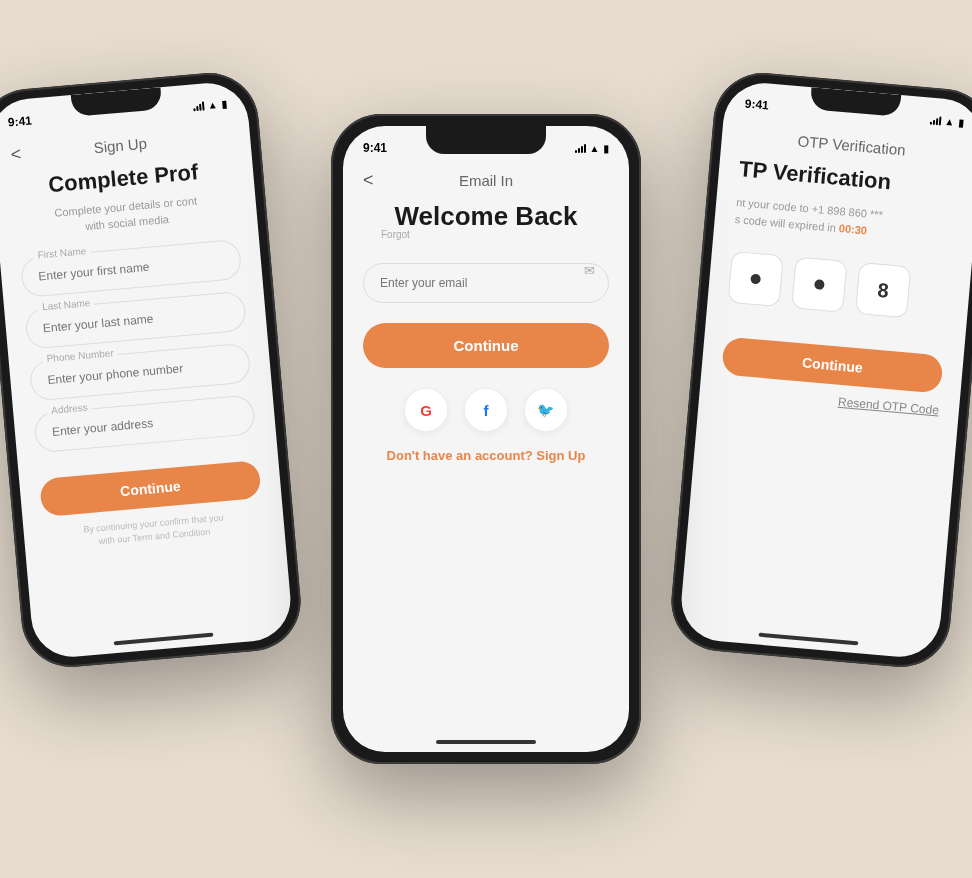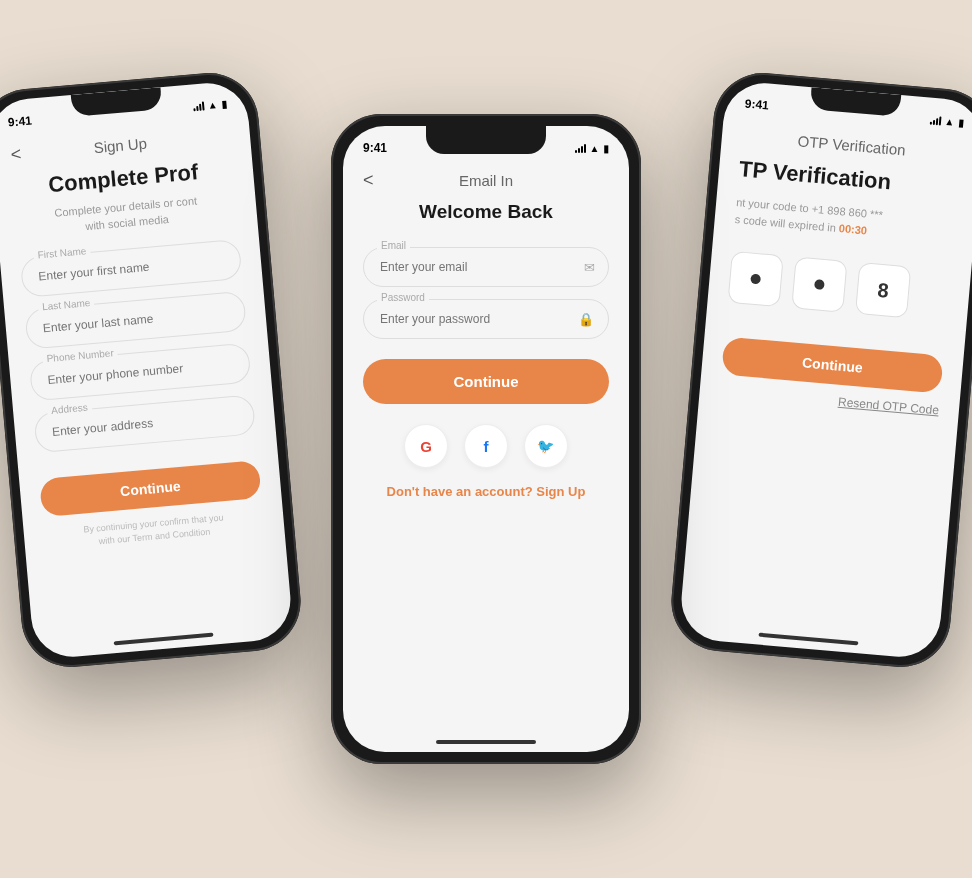"Welcome Back" .signin-title { font-size: 19px -> 26px; margin-bottom: 24px -> 4px }
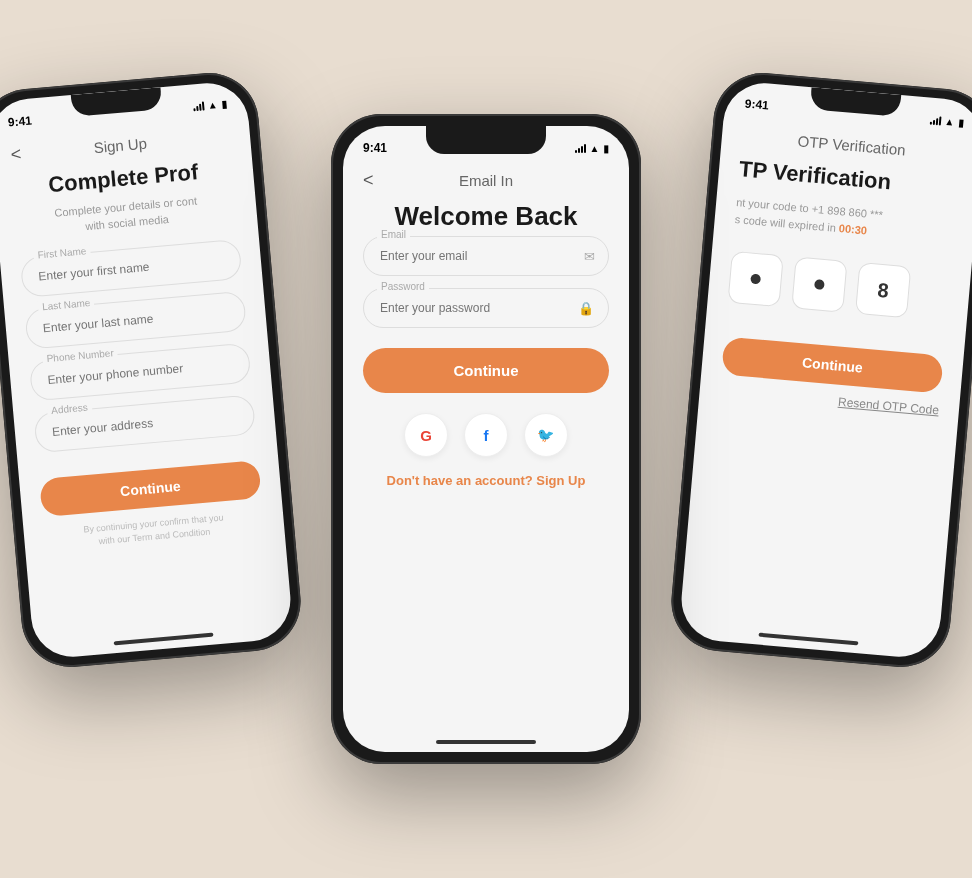"Email" span.input-label { text: Email -> Forgot }
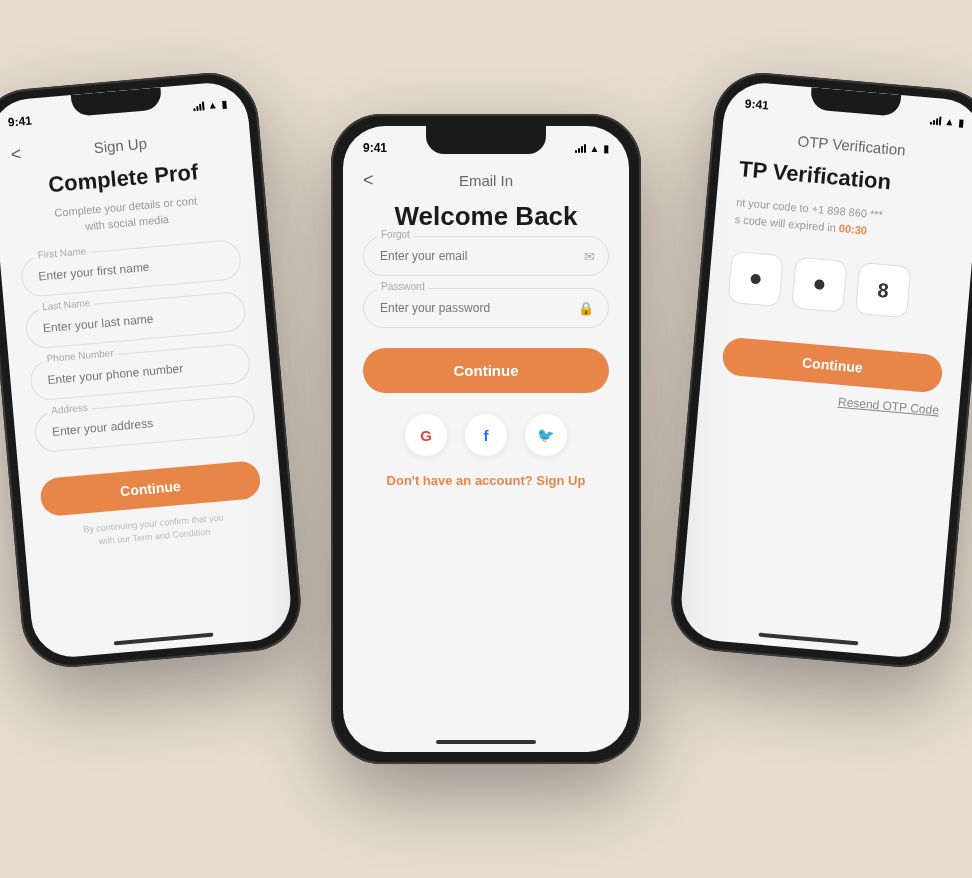"Enter your email" input.input-field { margin-top: none -> 27px }
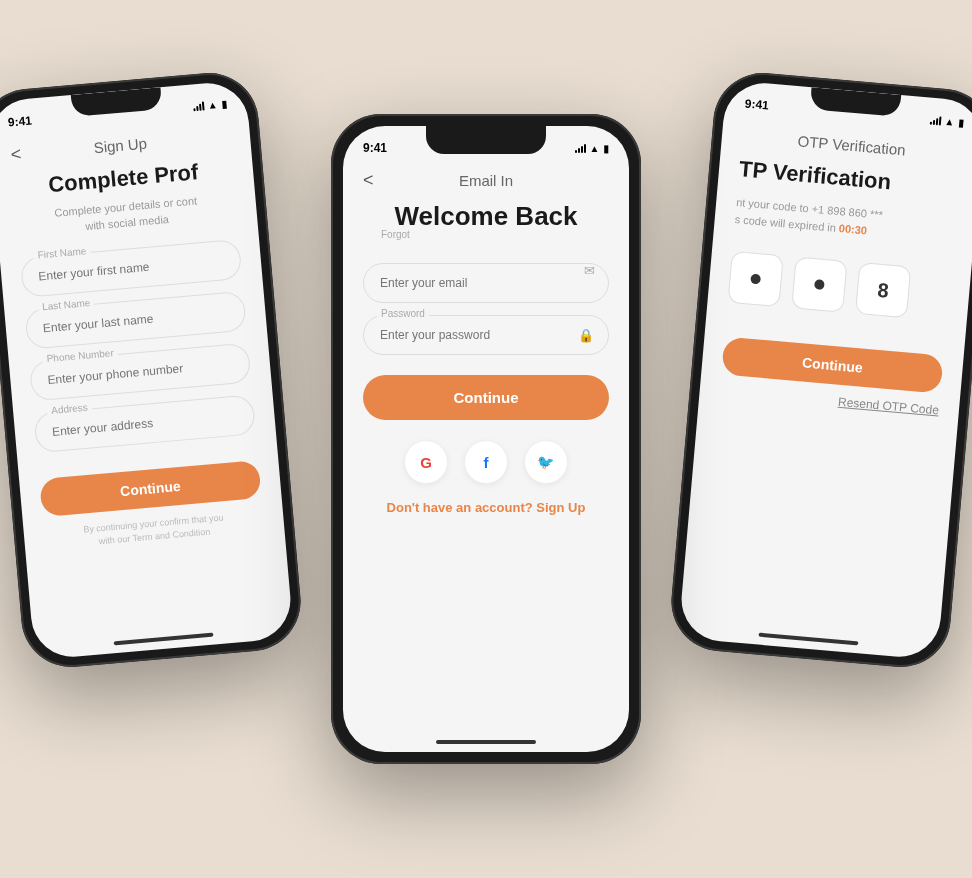"Password" div.input-group { html: <div> <span>Password</span> <div> <input> <span>🔒</span> </div> </div> -> none }
